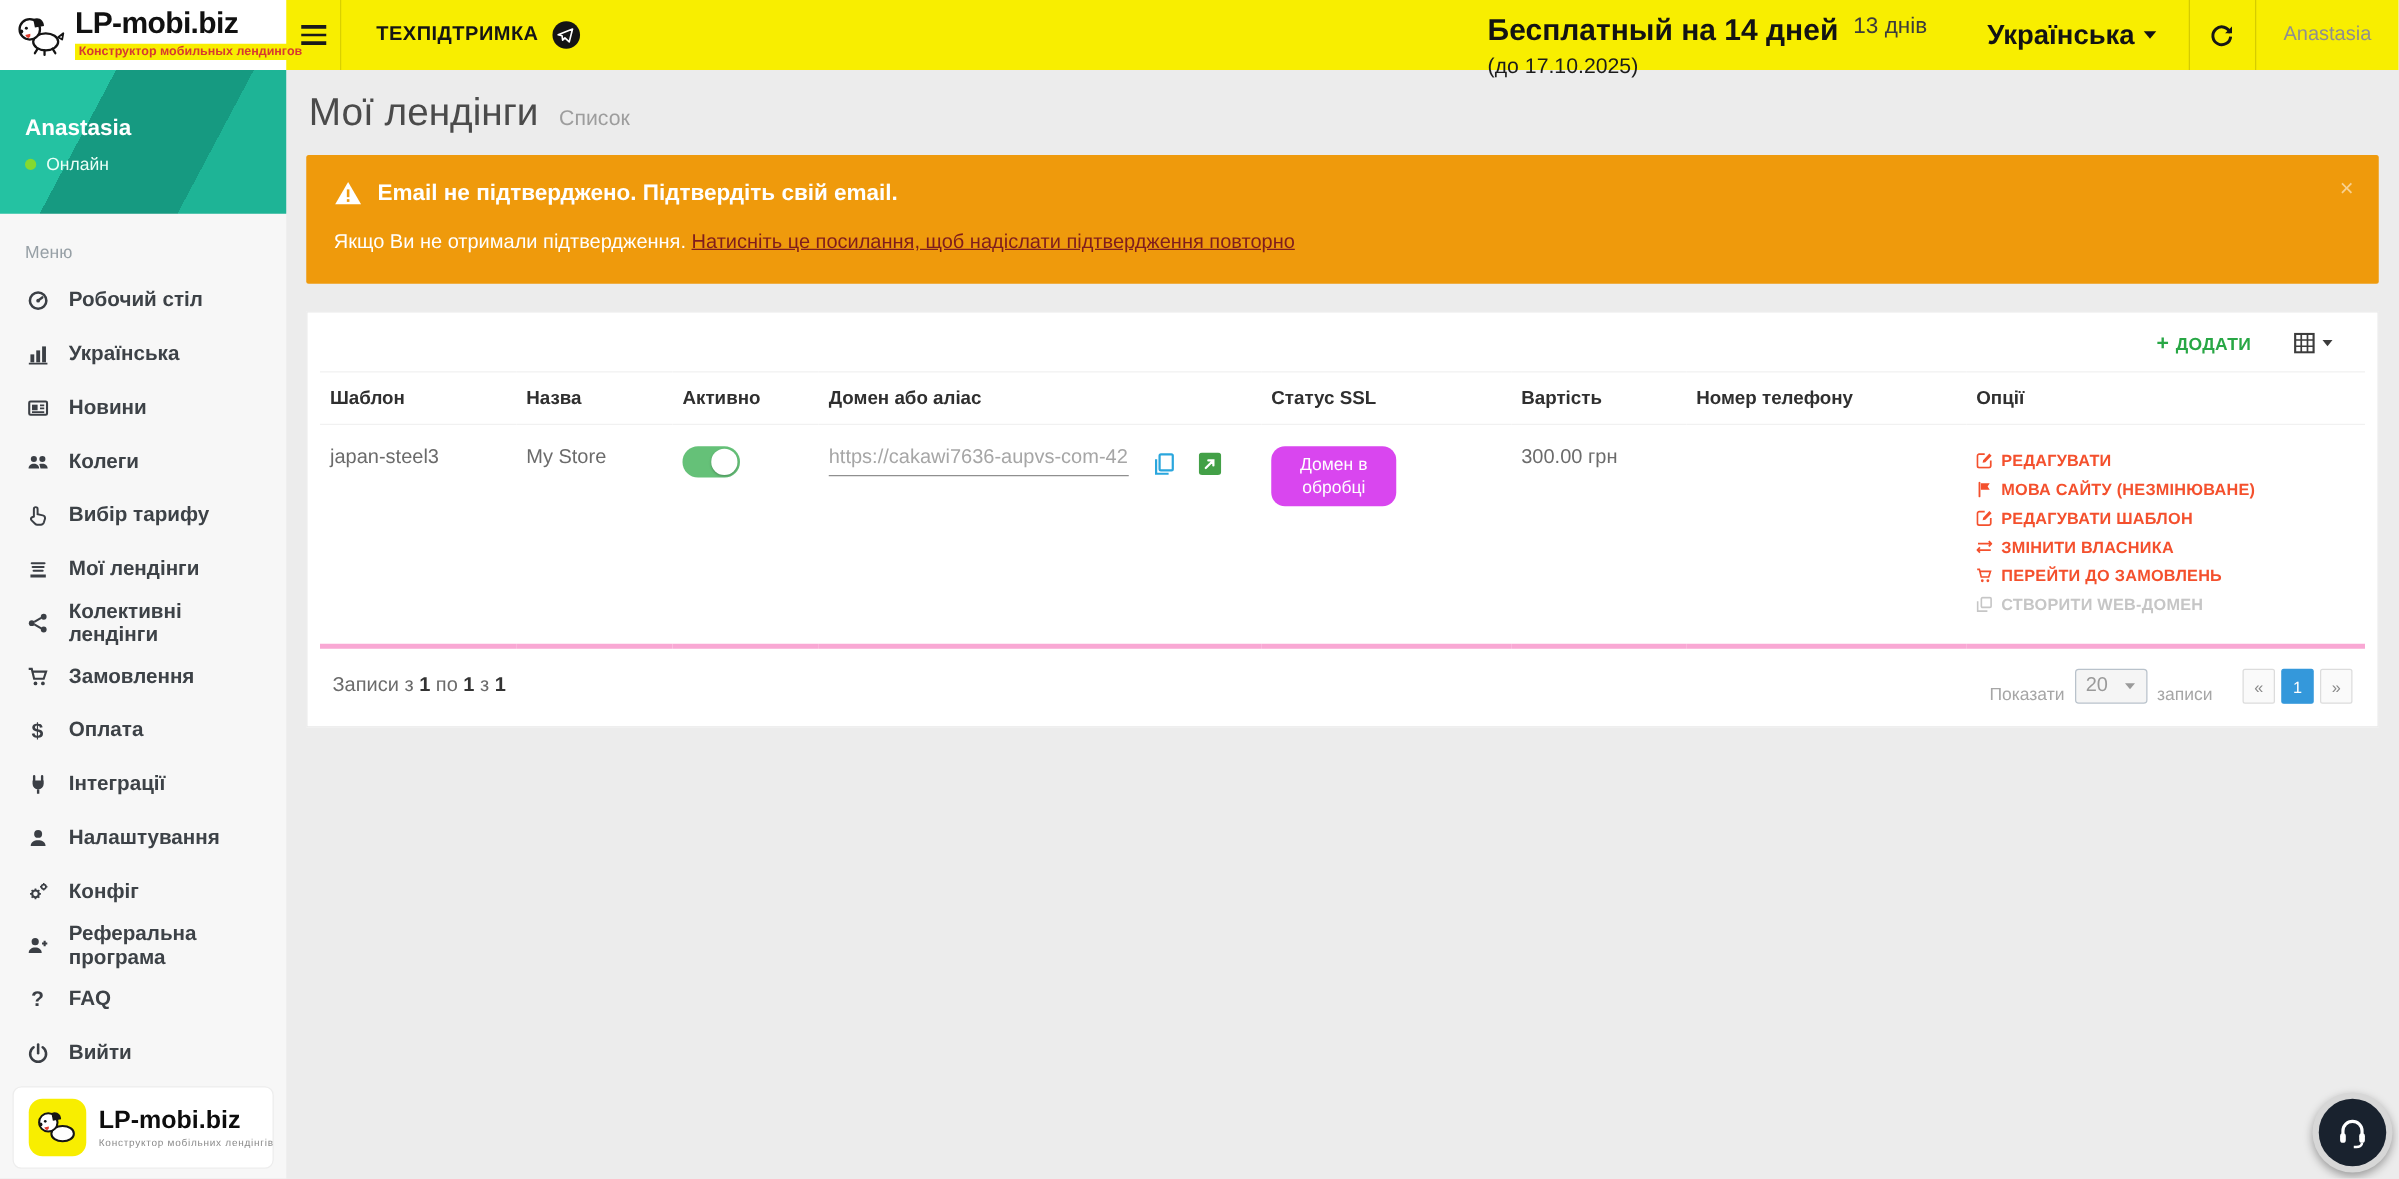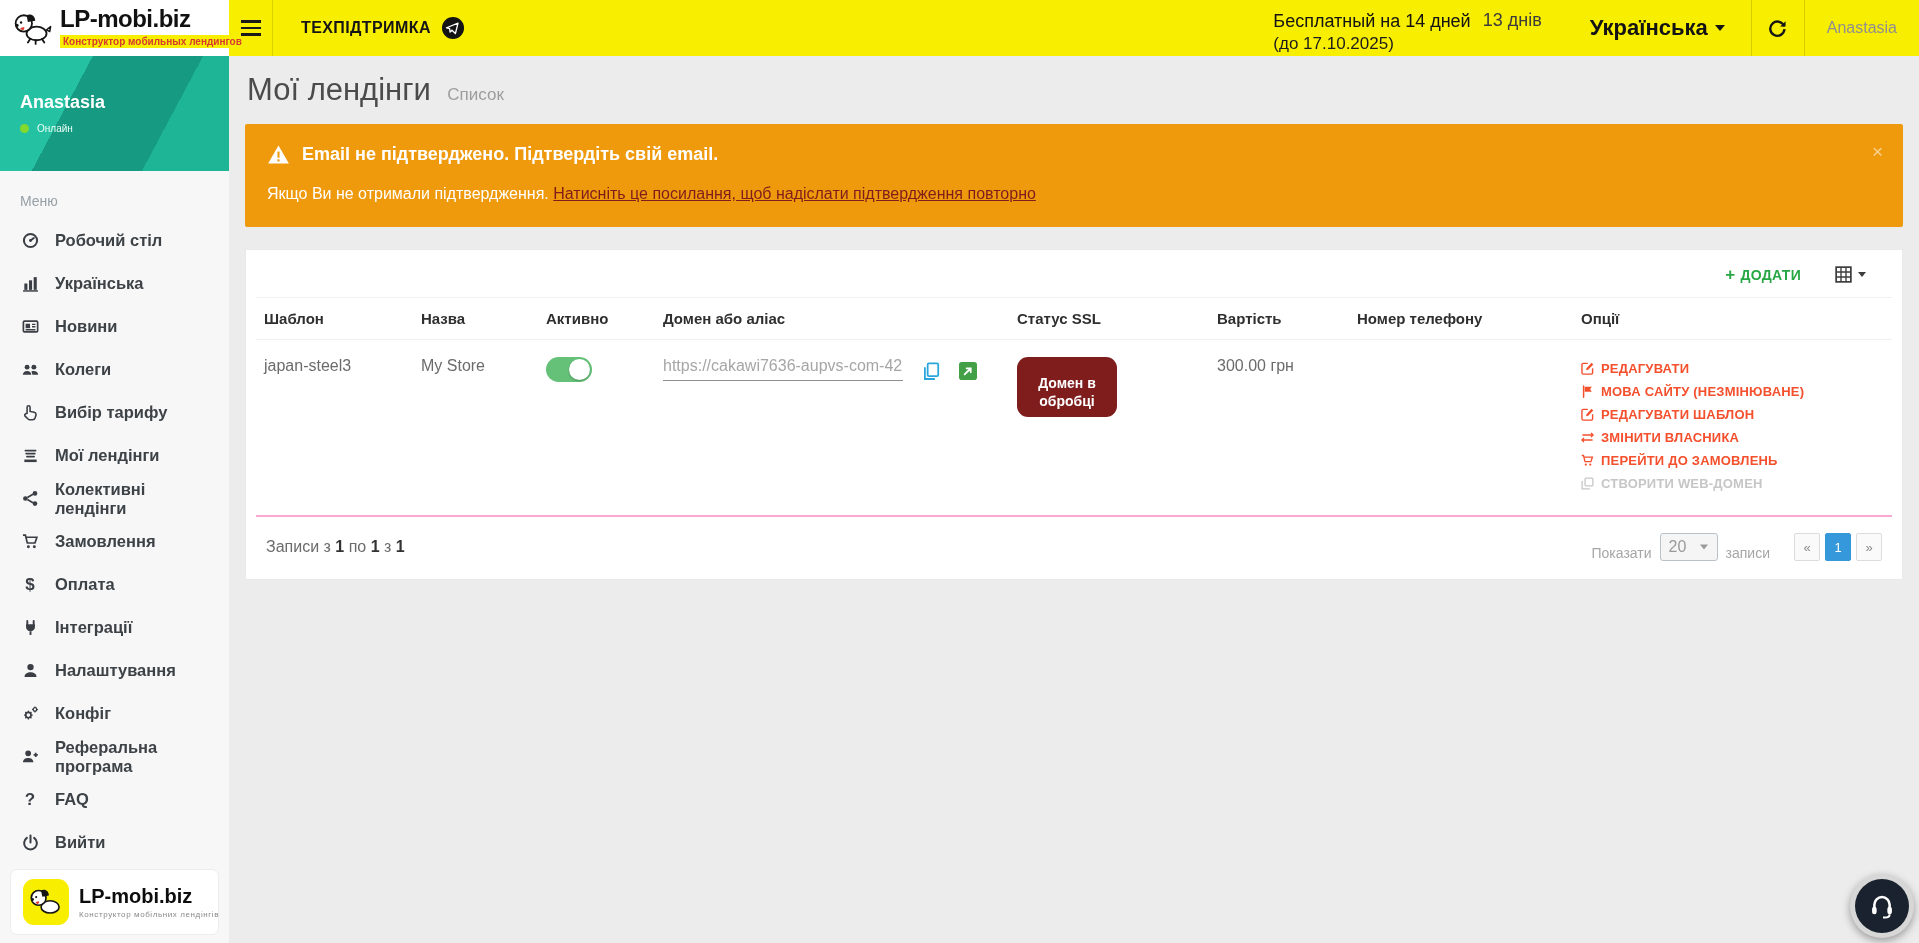"Бесплатный на 14 дней" .tariff-name { font-size: 18px -> 24px; font-weight: 400 -> 700 }
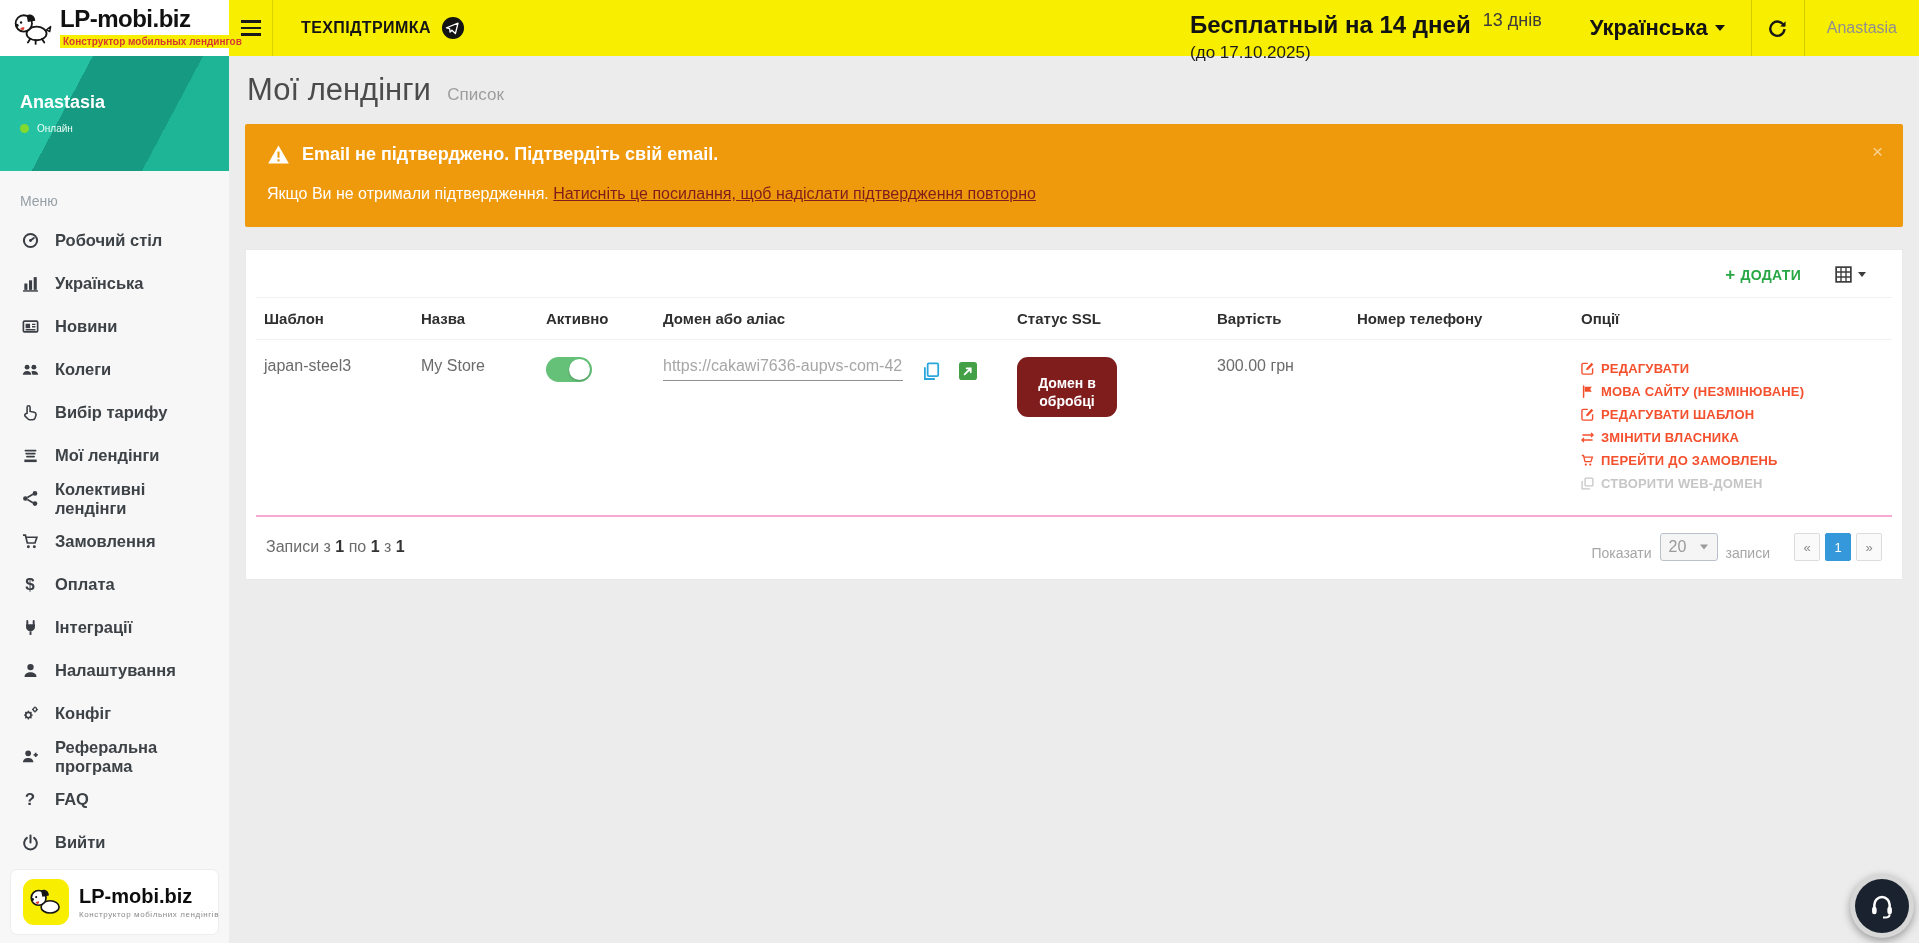"Онлайн" .profile-status { font-size: 10px -> 14px }
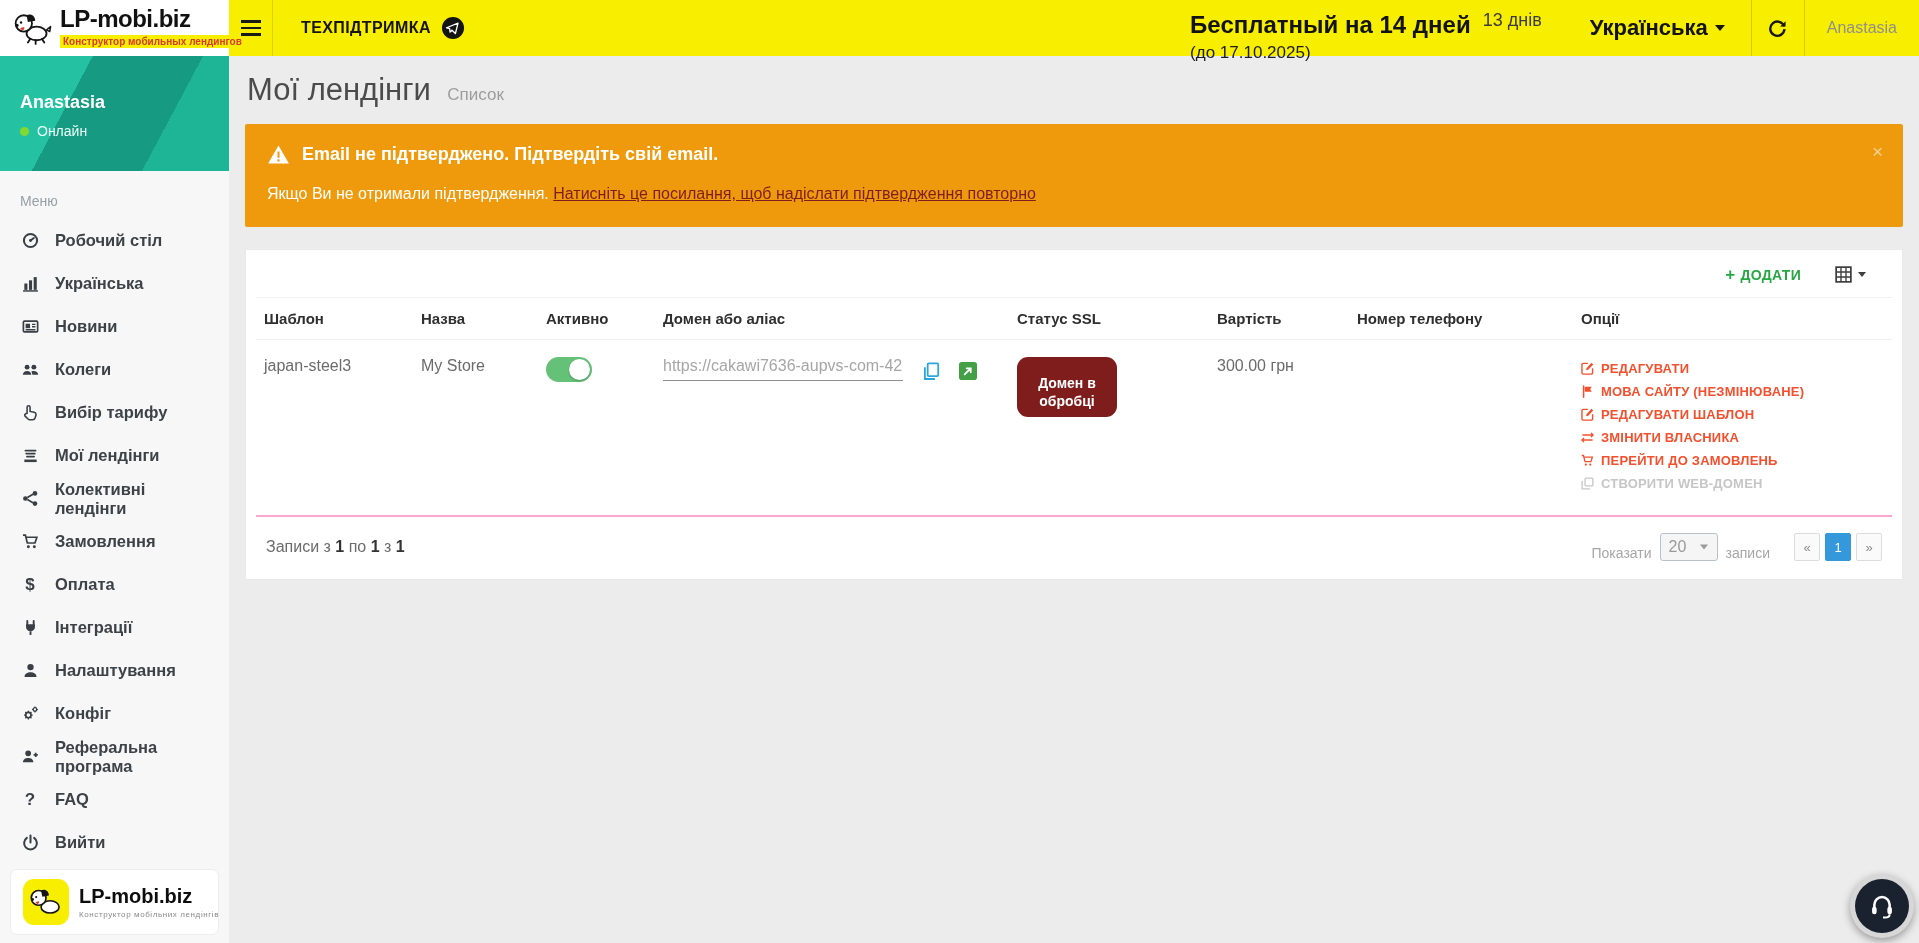"japan-steel3" td { border-bottom: 2px solid #f9a8d4 -> 4px solid #f9a8d4 }
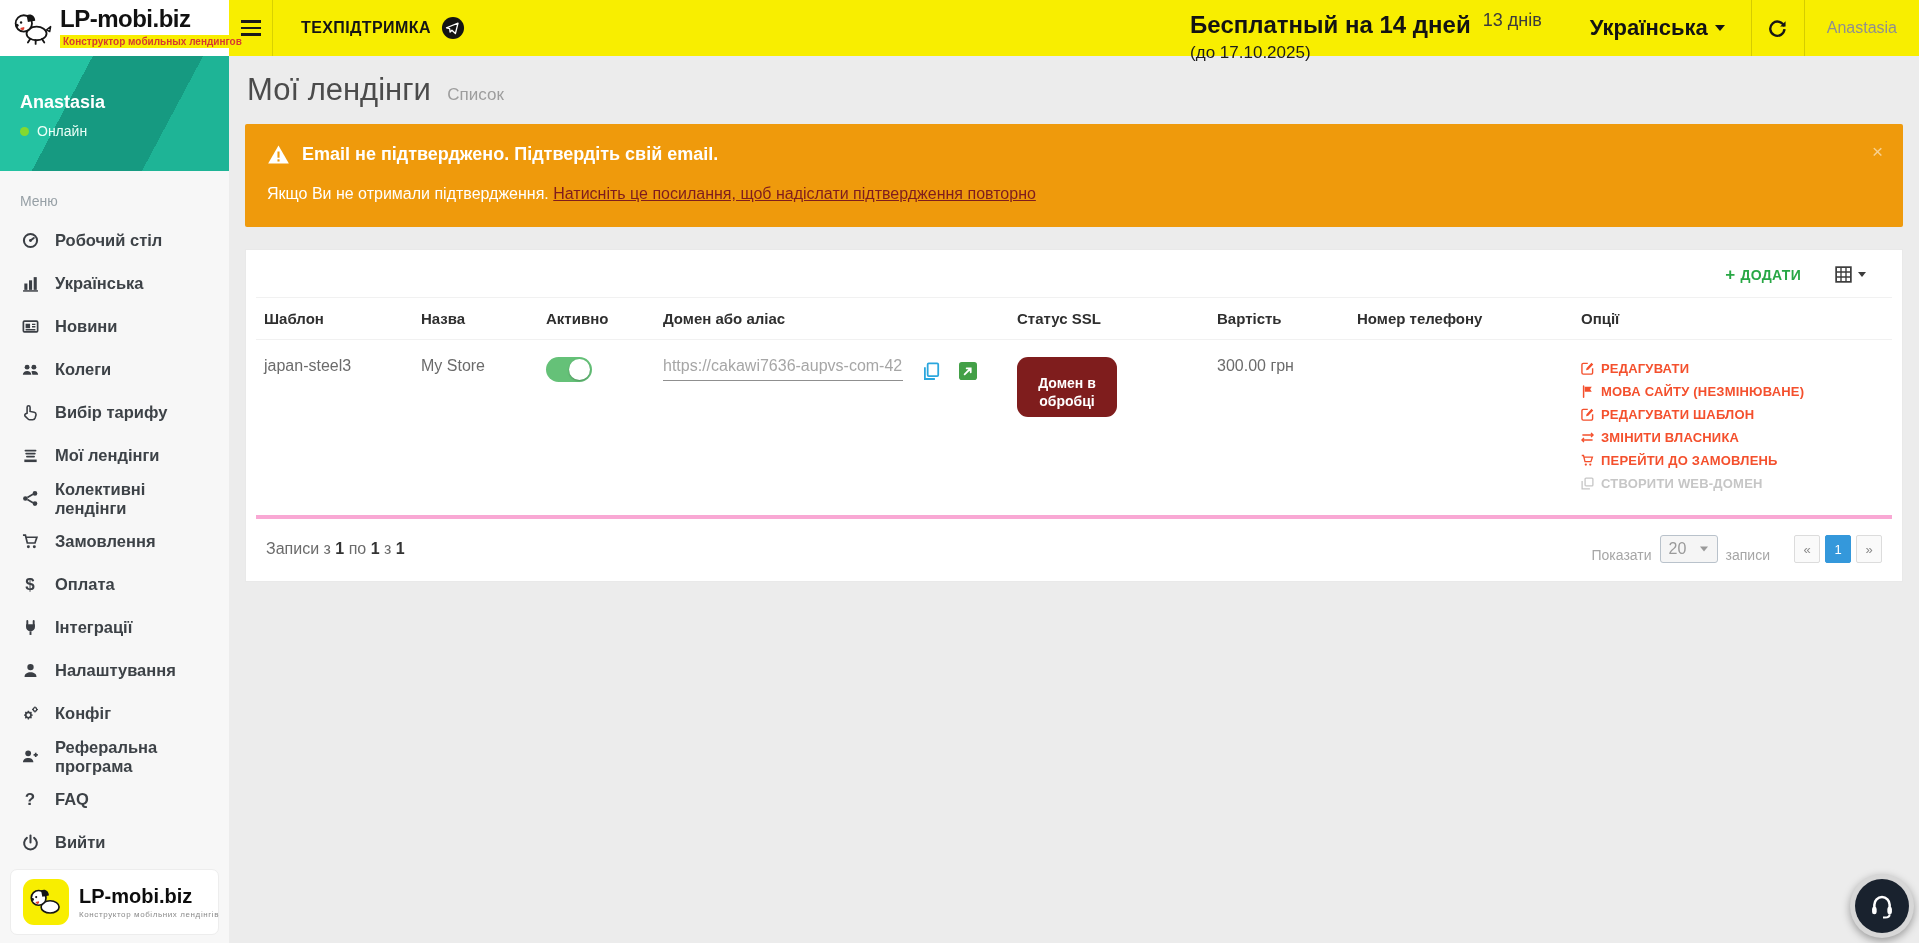"Домен в обробці" .ssl-badge { background: #7f1d1d -> #d946ef; font-weight: 700 -> 400; padding: 18px 12px 7px -> 6px 12px 7px }
